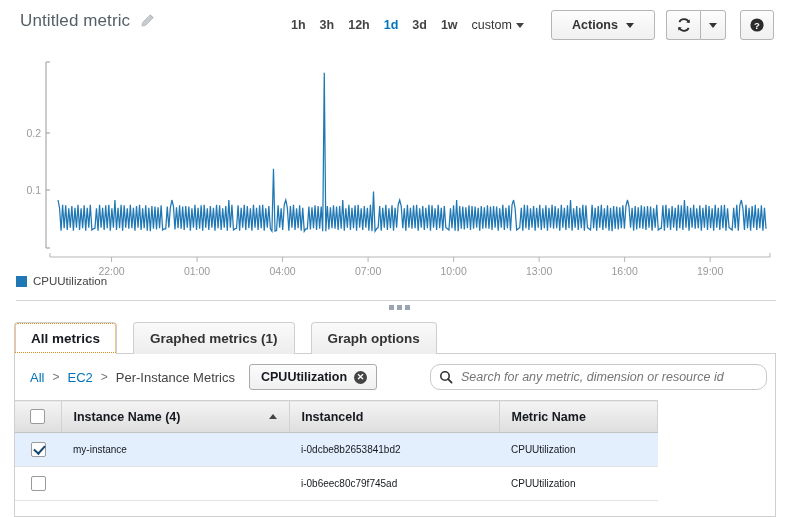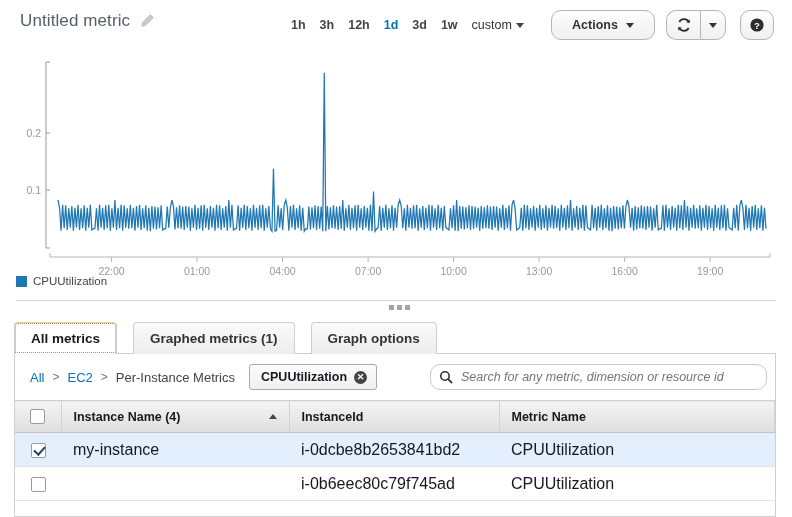"Actions" .btn { border-radius: 10px -> 3px }
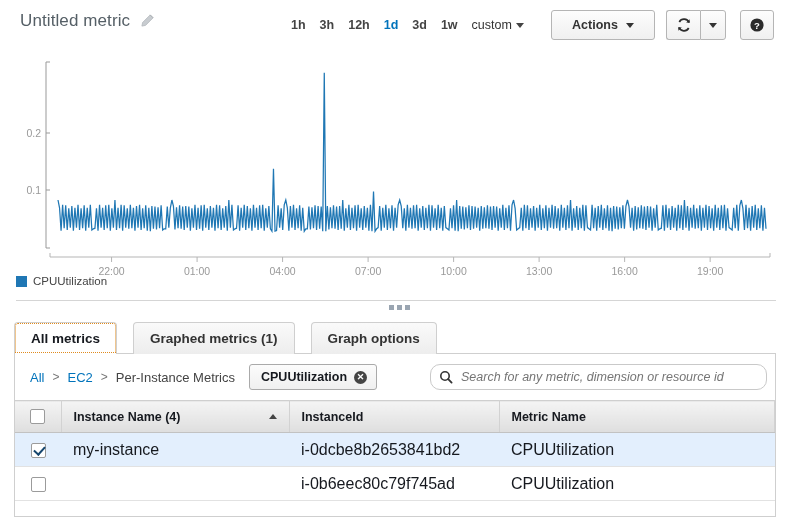"Instance Name (4)" .mtable { width: 760px -> 643px }
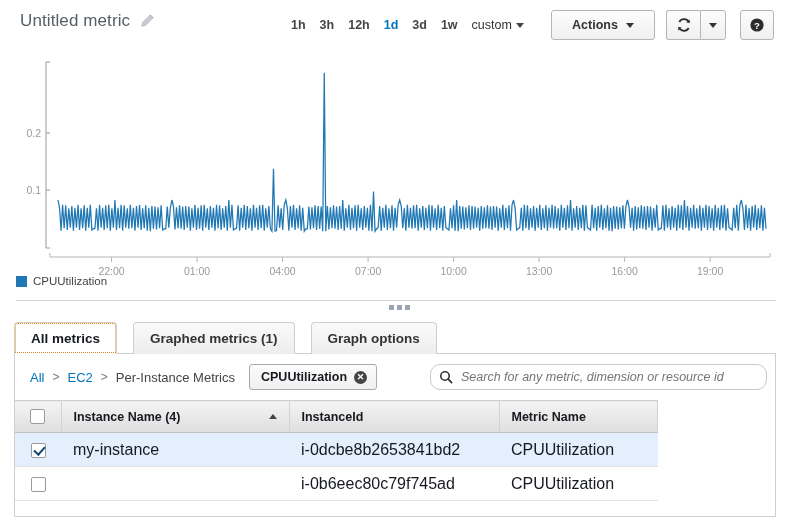"my-instance" .mtable td { font-size: 16px -> 10px }
